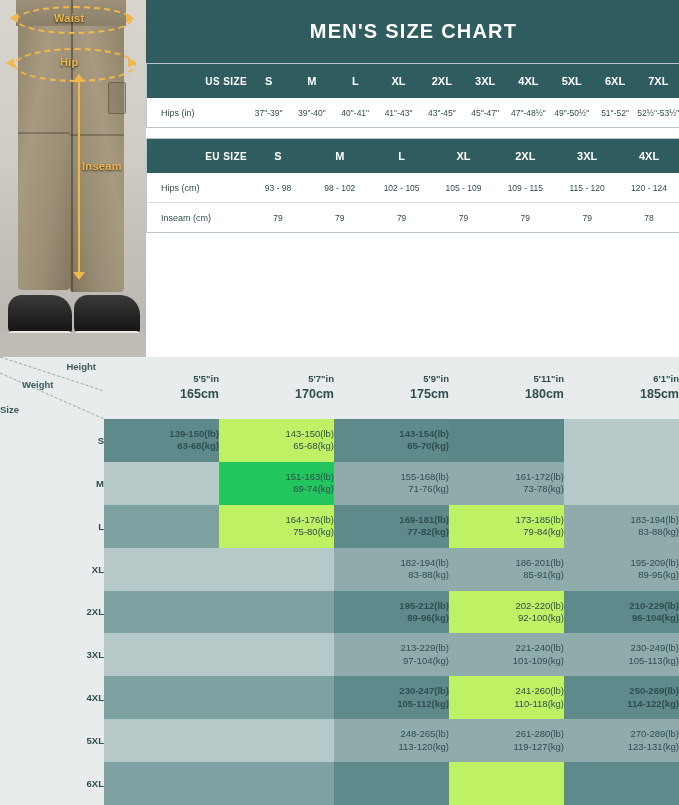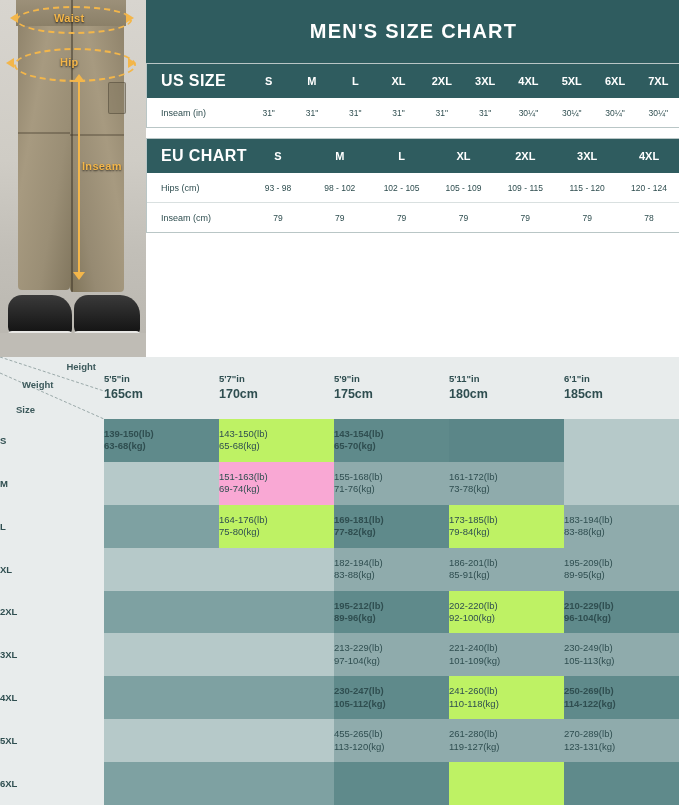"US SIZE" thead.us-head th.first, thead.eu-head th.first { font-size: 16px -> 10px; text-align: left -> right }
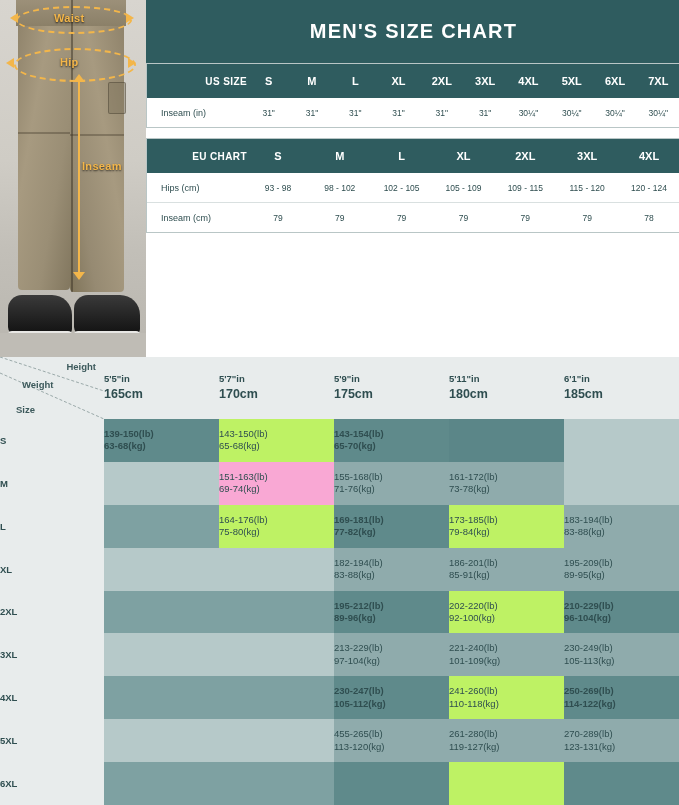"Hips (in)" tr { html: none -> <tr> <td>Hips (in)</td> <td>37"-39"</td> <td>39"-40"</td> <td>40"-41"</td> <td>41"-43"</td> <td>43"-45"</td> <td>45"-47"</td> <td>47"-48½"</td> <td>49"-50½"</td> <td>51"-52"</td> <td>52½"-53½"</td> </tr> }
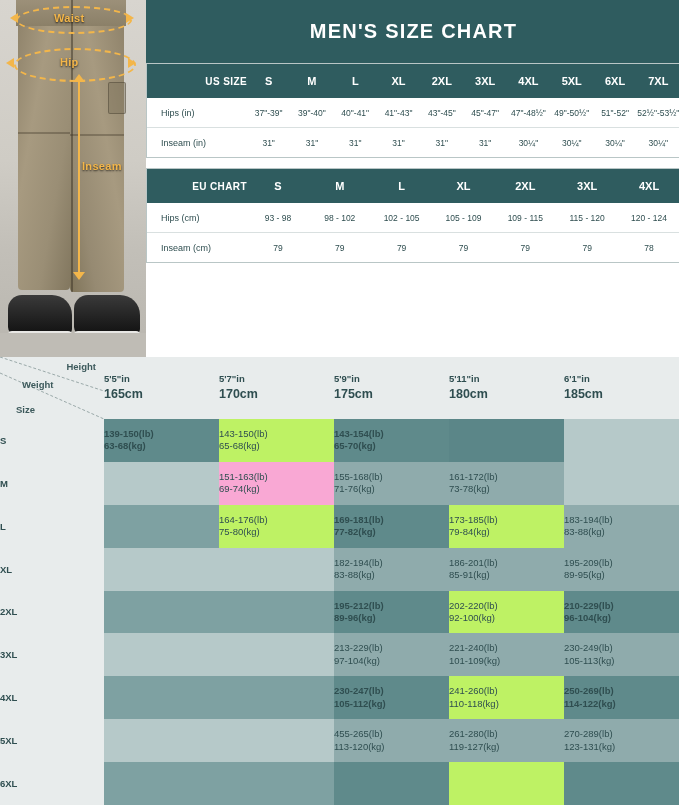"Inseam (in)" tr { html: <tr> <td>Inseam (in)</td> <td>31"</td> <td>31"</td> <td>31"</td> <td>31"</td> <td>31"</td> <td>31"</td> <td>30¼"</td> <td>30¼"</td> <td>30¼"</td> <td>30¼"</td> </tr> -> none }
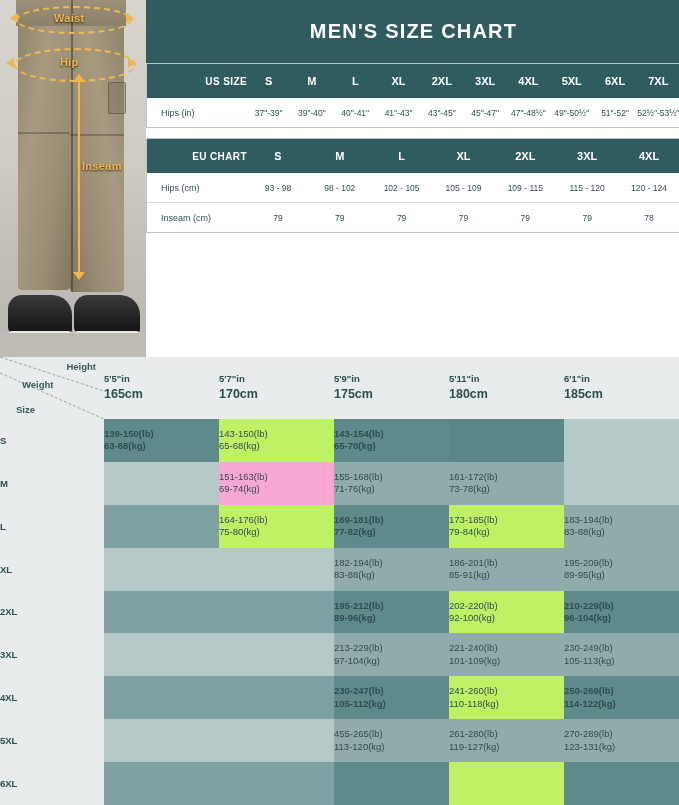"EU CHART" th.first { text: CHART -> SIZE }
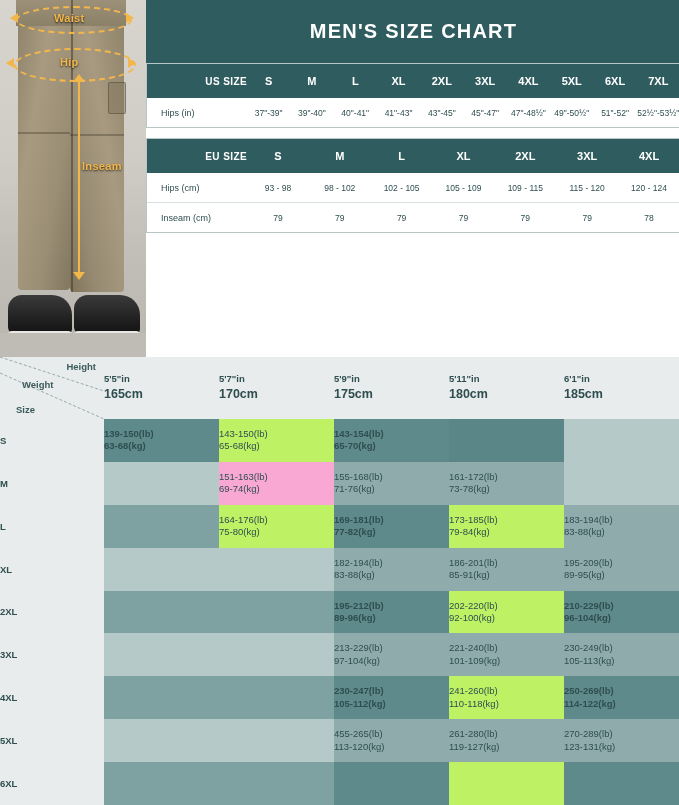"Height" table.mx th, table.mx td { text-align: left -> right }
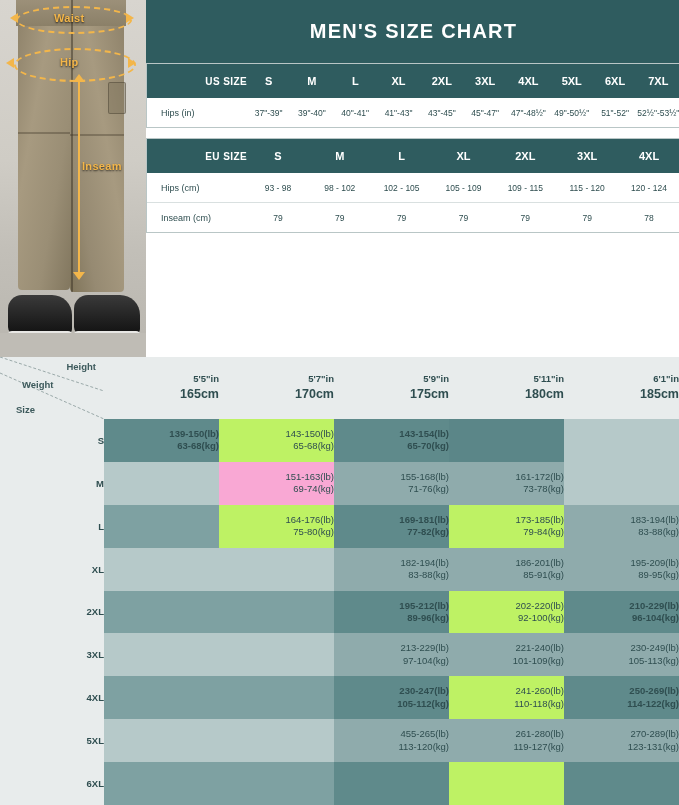"Size" .lbl-s { left: 16px -> 0 }
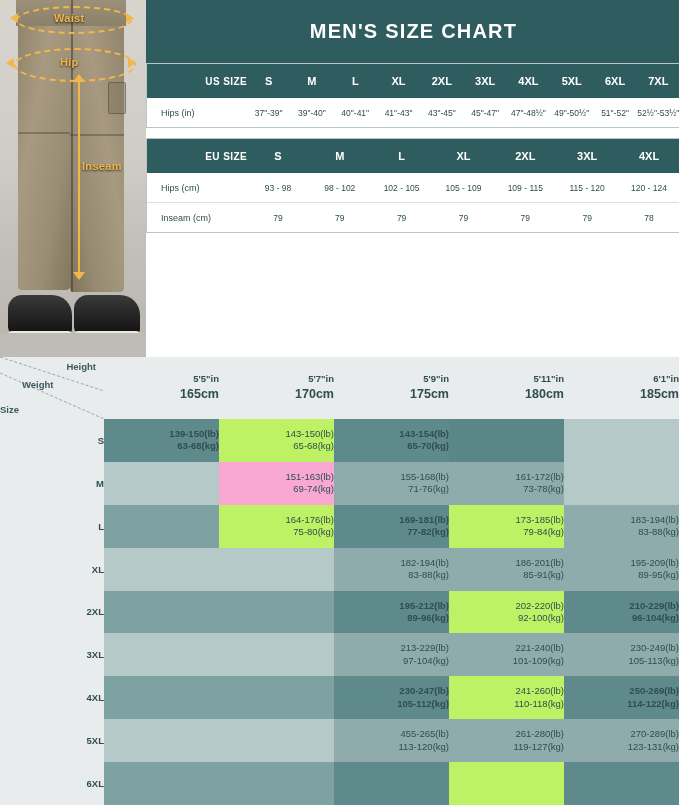"151-163(lb)" .t4 { background: #f9a8d4 -> #22c55e }
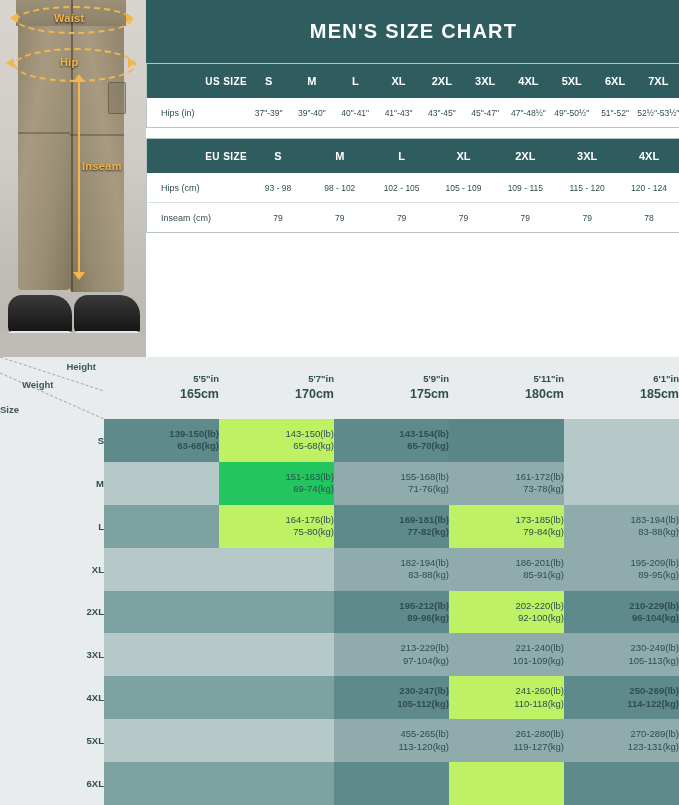"455-265(lb)" span.lb { text: 455-265 -> 248-265 }
